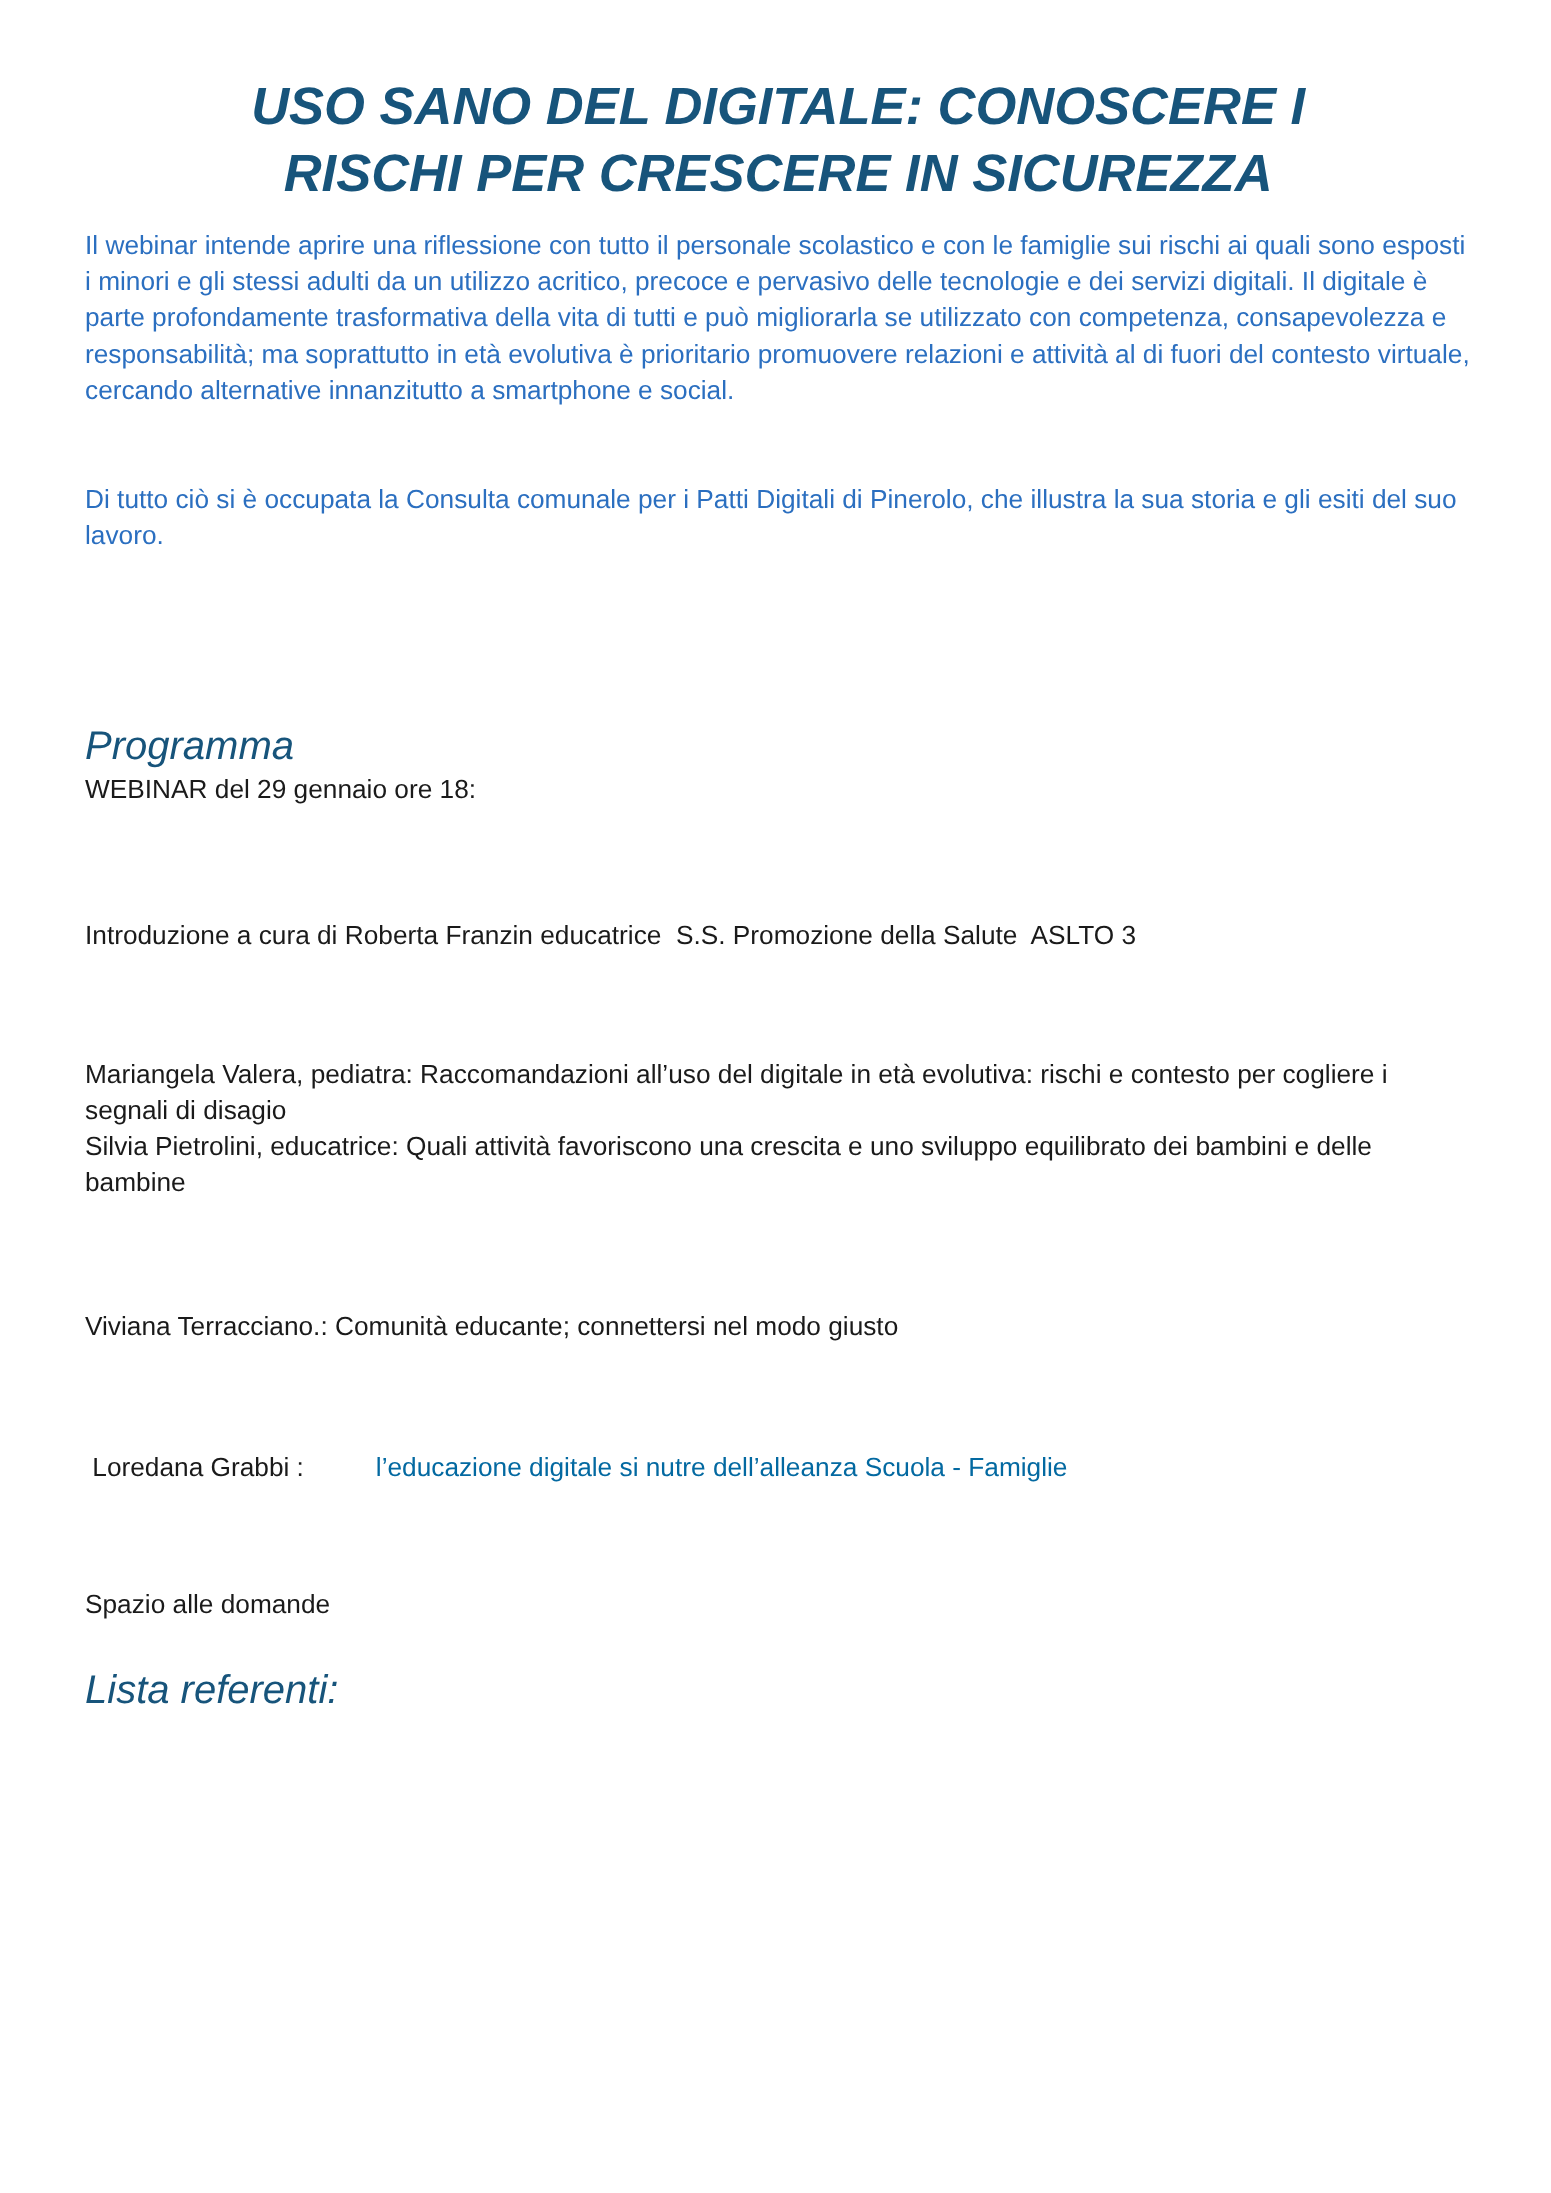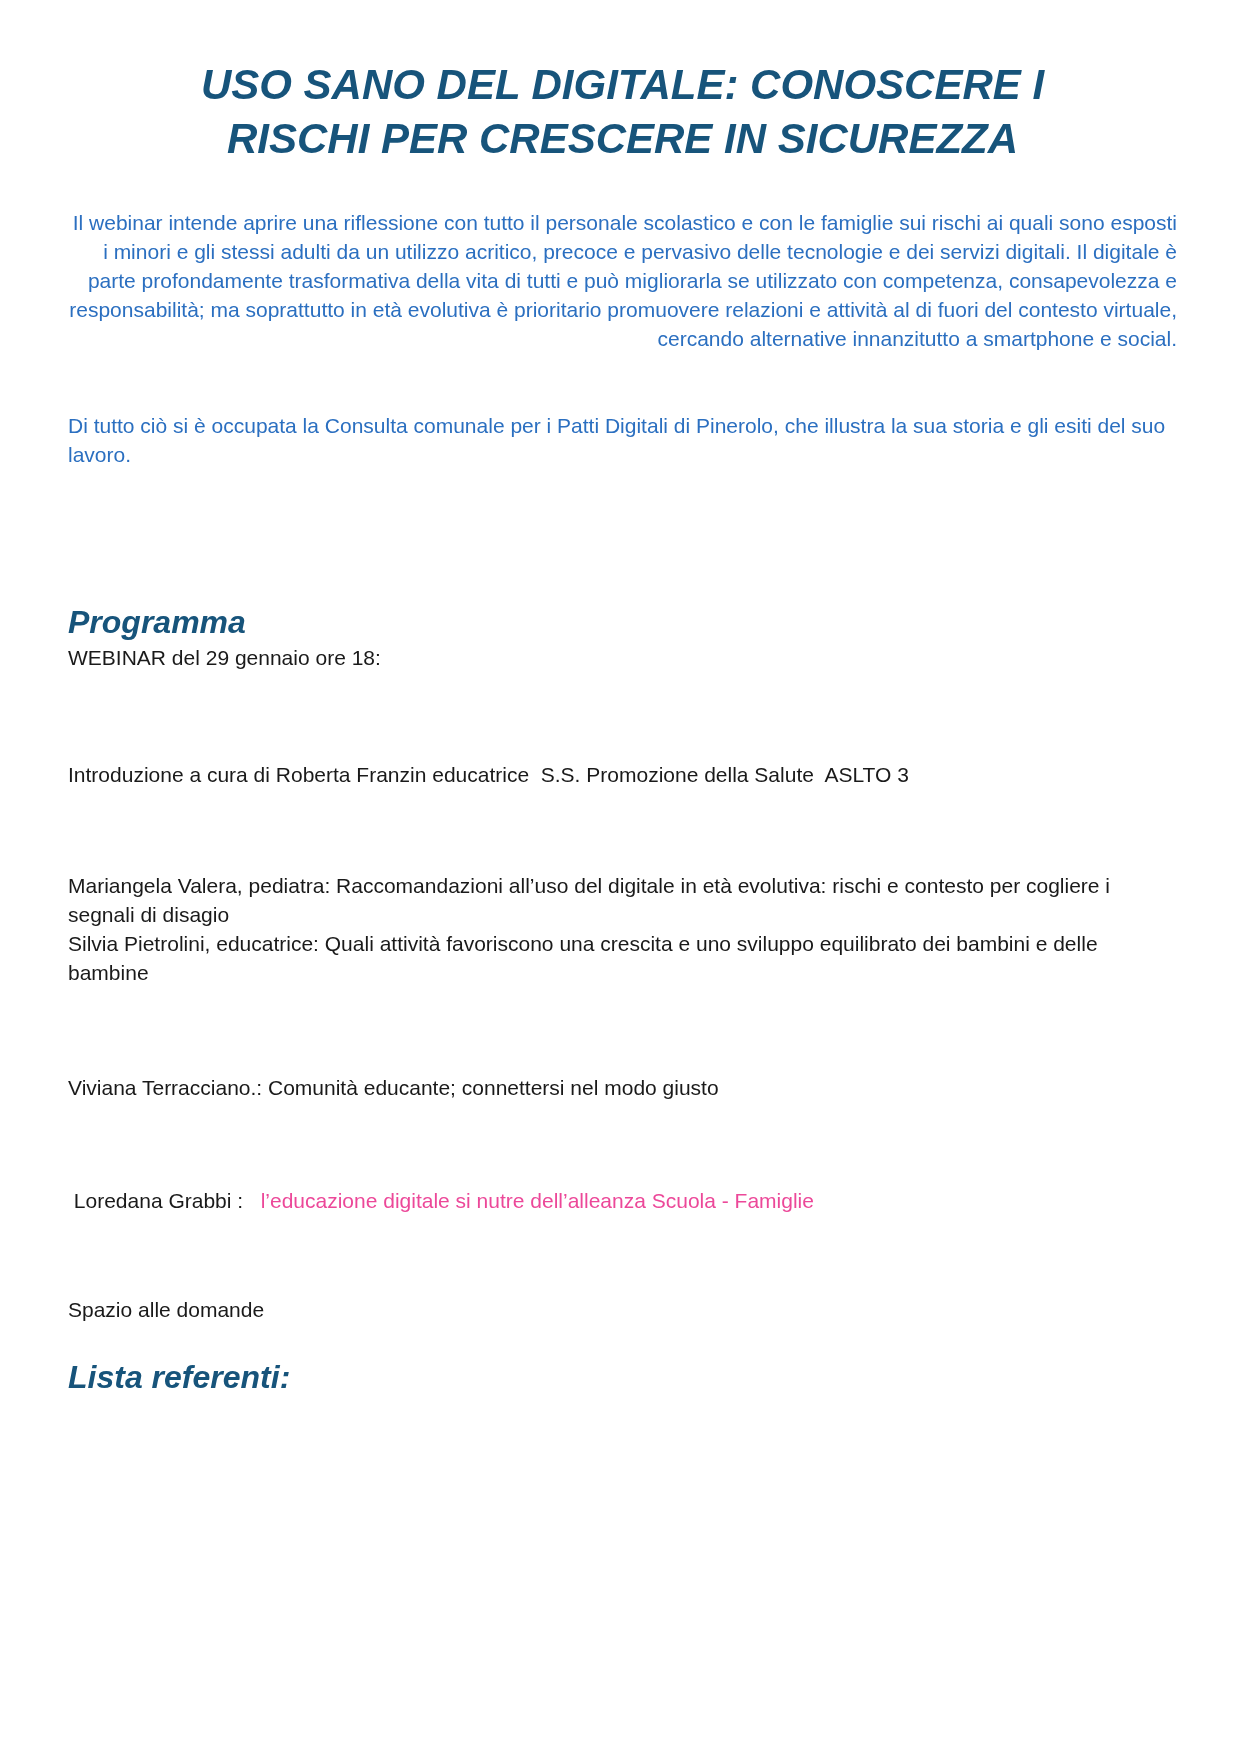"Il webinar intende aprire una" .p-intro1 { margin-top: 42px -> 16px; text-align: right -> none }
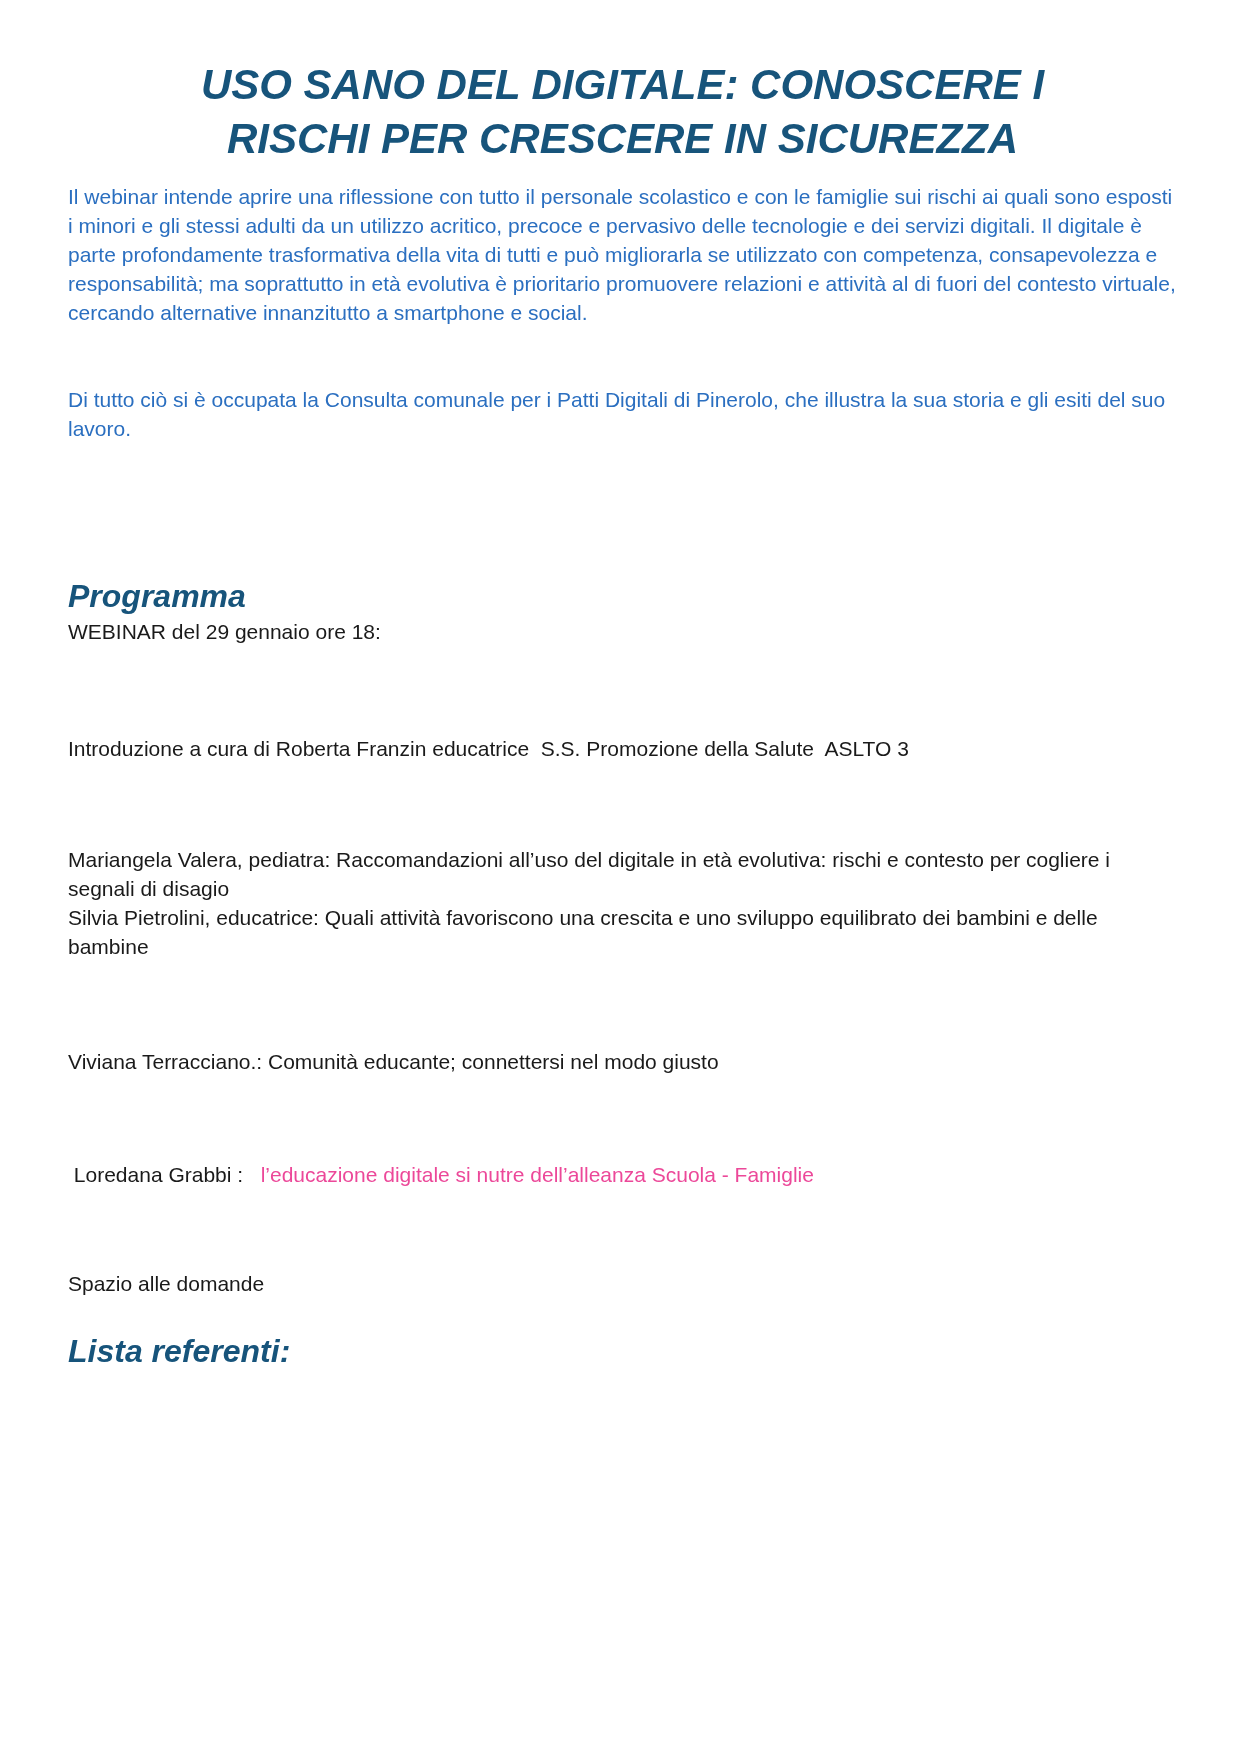"Programma" .section-heading { font-weight: bold -> normal }
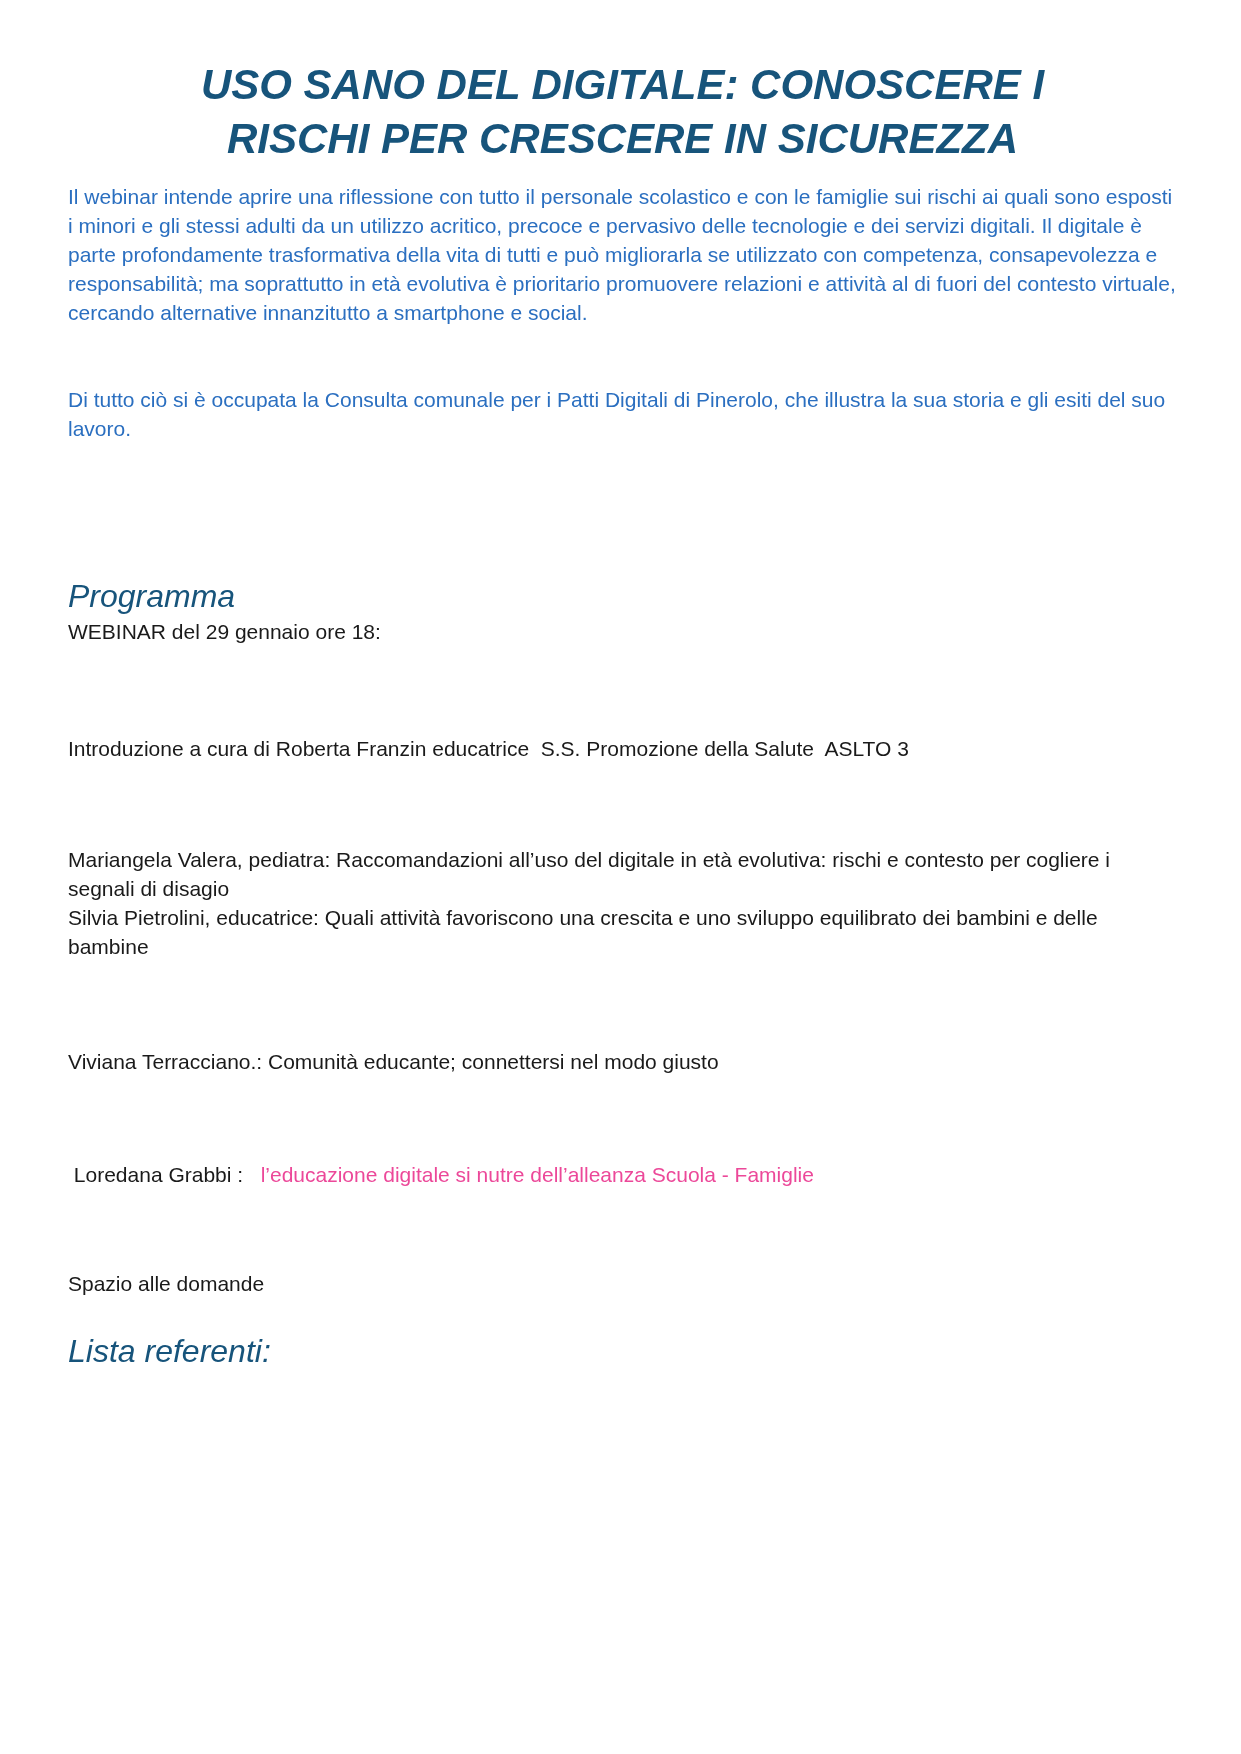"l’educazione digitale si nutre" .doc-link { color: #ec4899 -> #0369a1; margin-left: none -> 40px }
